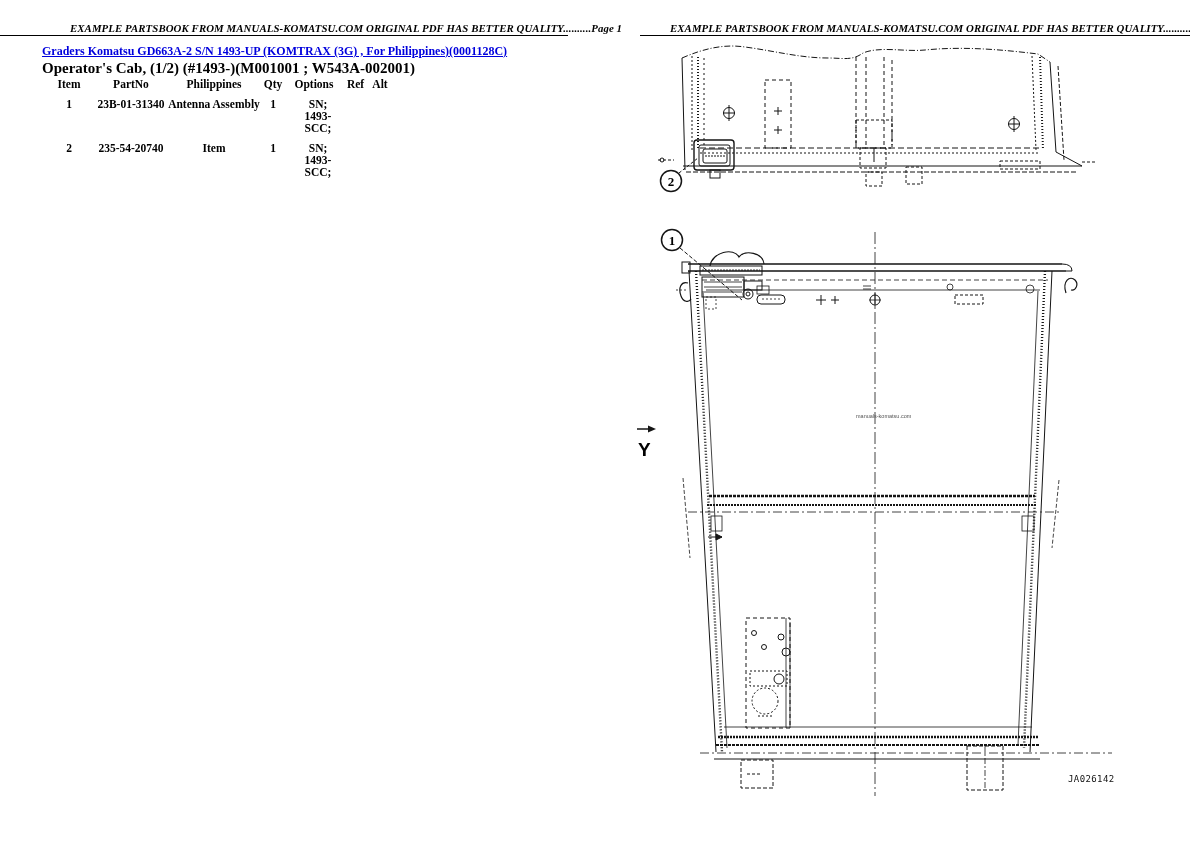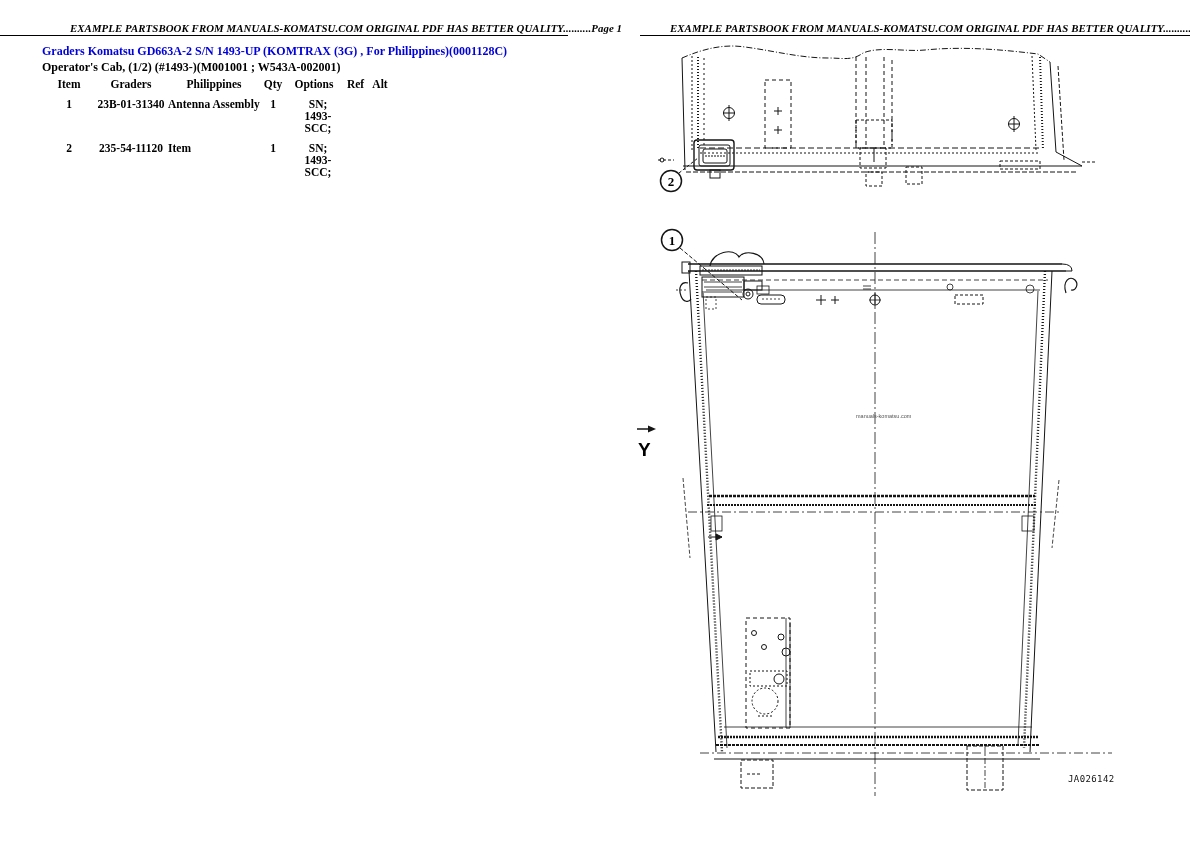"Graders Komatsu GD663A-2 S/N 1493-UP" .title-link { text-decoration: none -> underline }
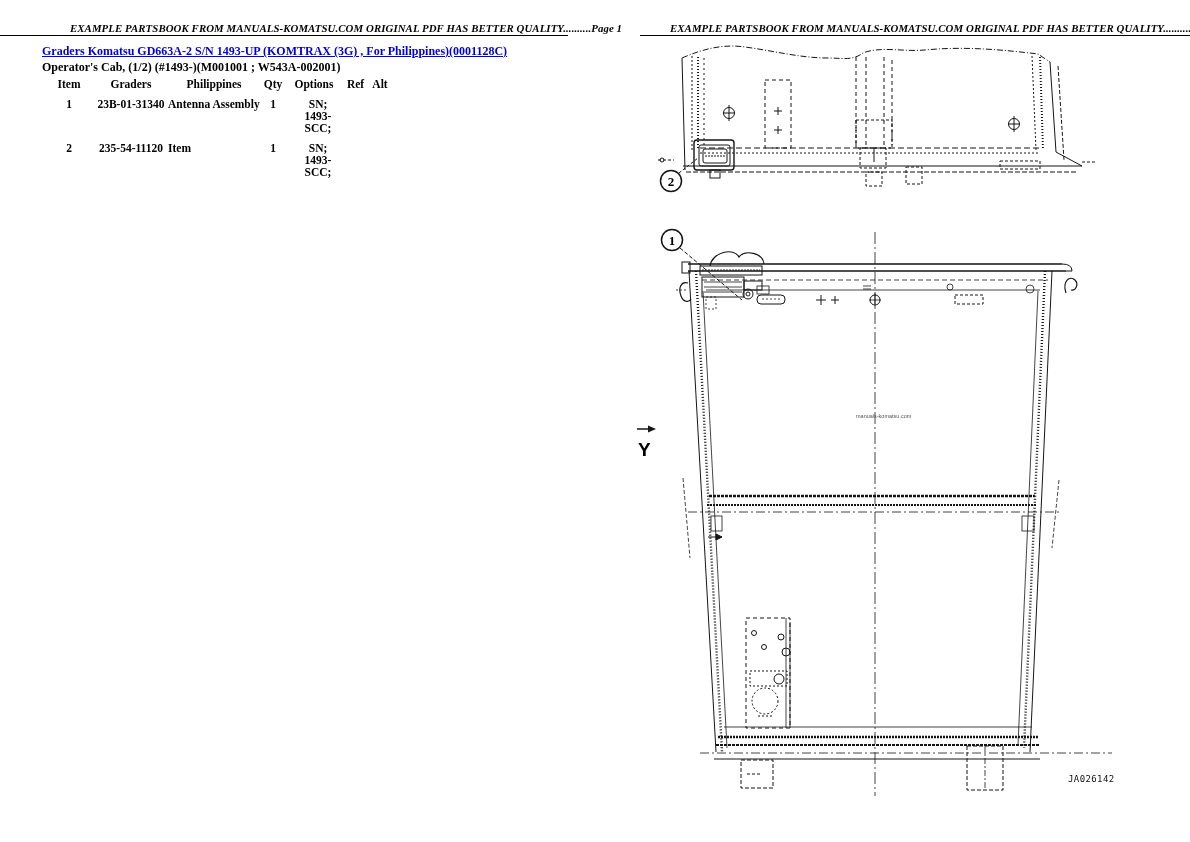"Operator's Cab, (1/2) (#1493-)(M001001 ;" .subtitle { font-size: 12px -> 15px }
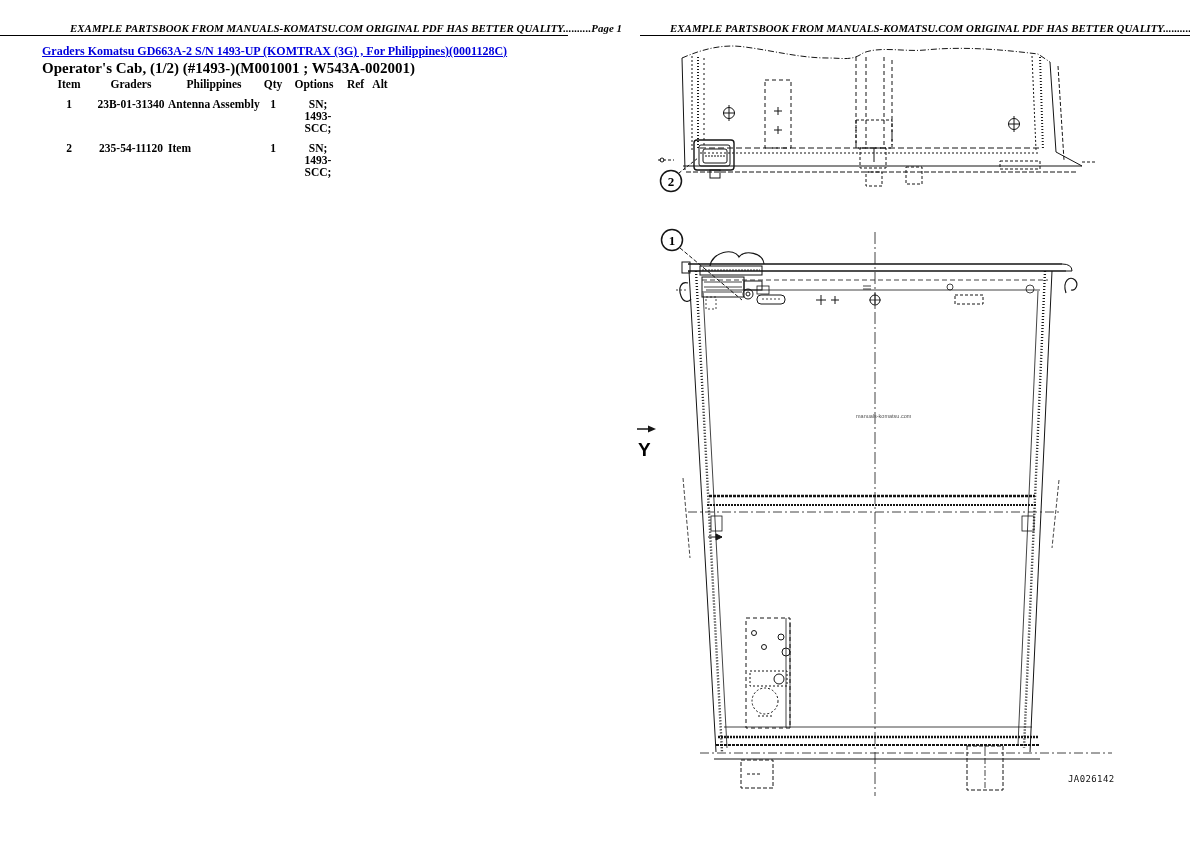"Graders" th { text: Graders -> PartNo }
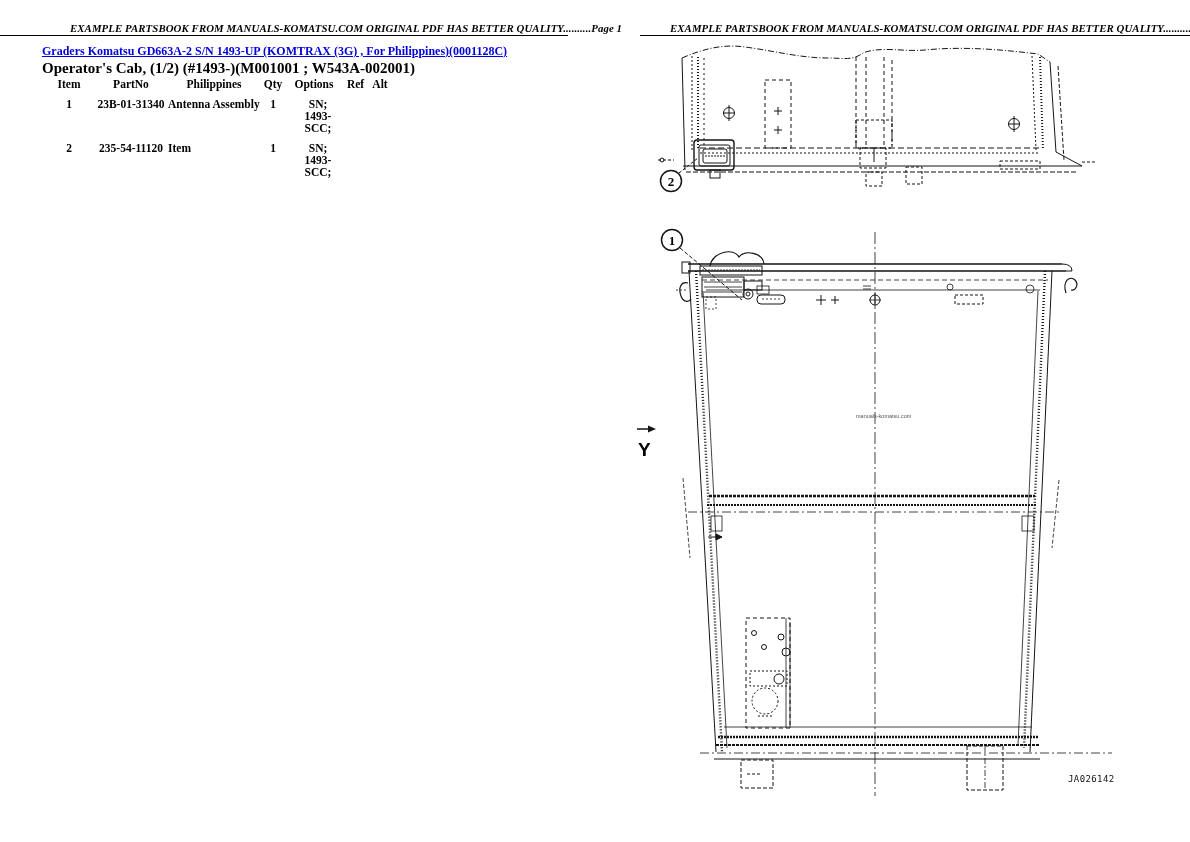"Antenna Assembly" table.parts td.col-desc { text-align: left -> center }
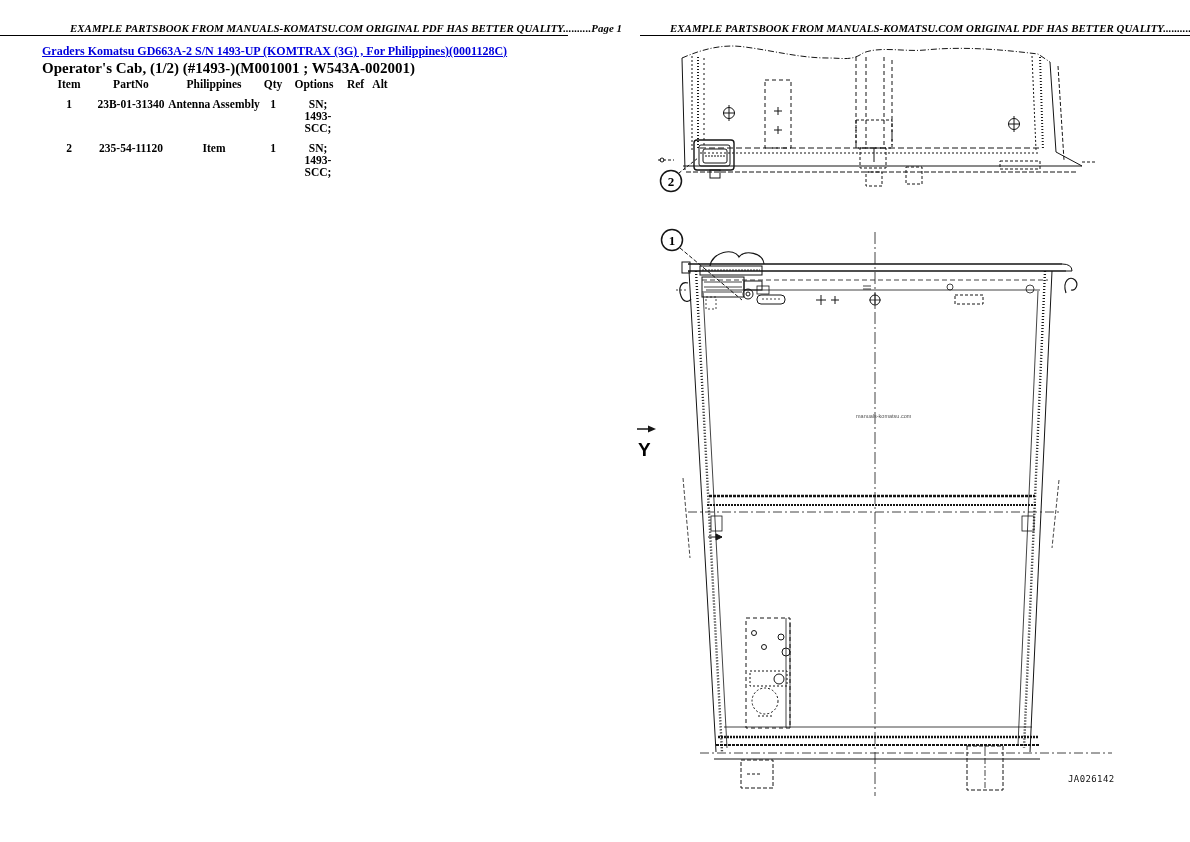"235-54-11120" td { text: 235-54-11120 -> 235-54-20740 }
